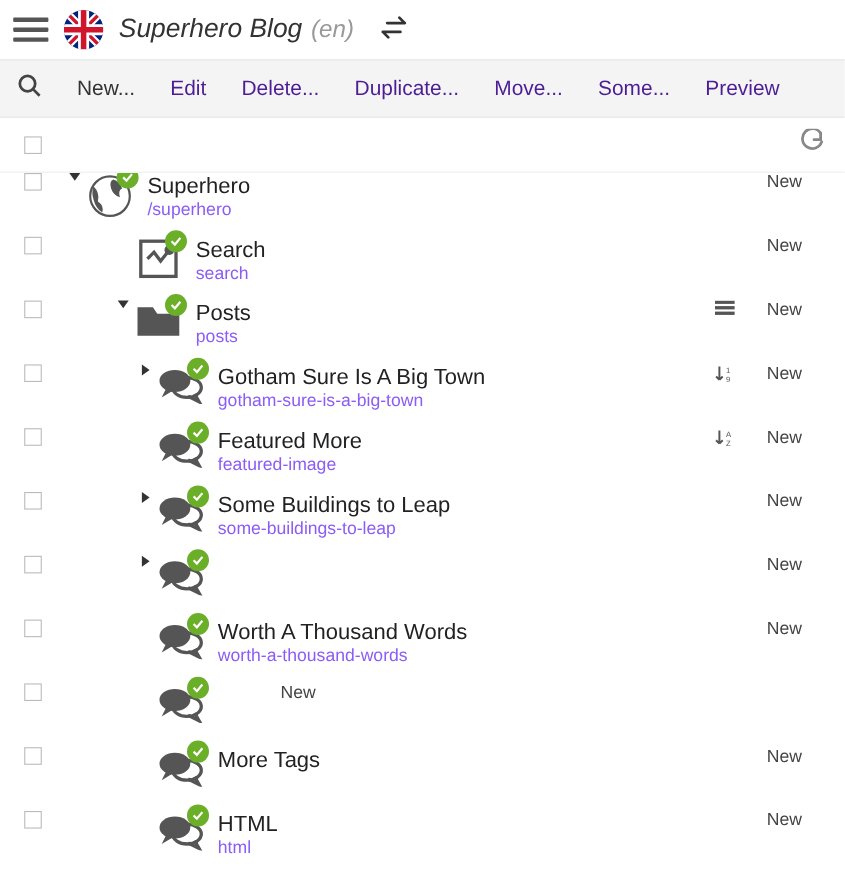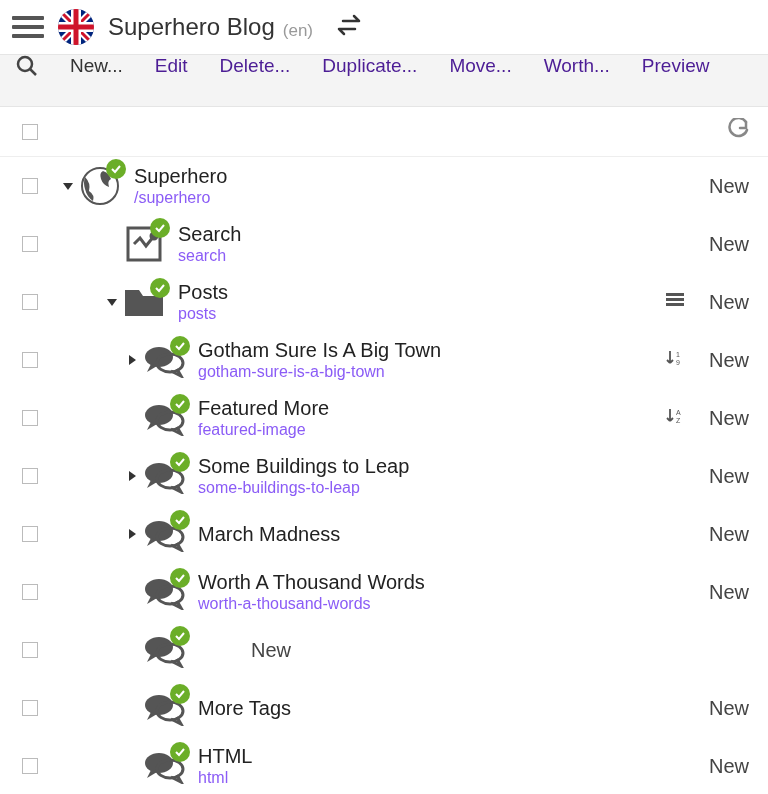"Superhero Blog" .title { align-items: flex-end -> center; font-style: none -> italic }
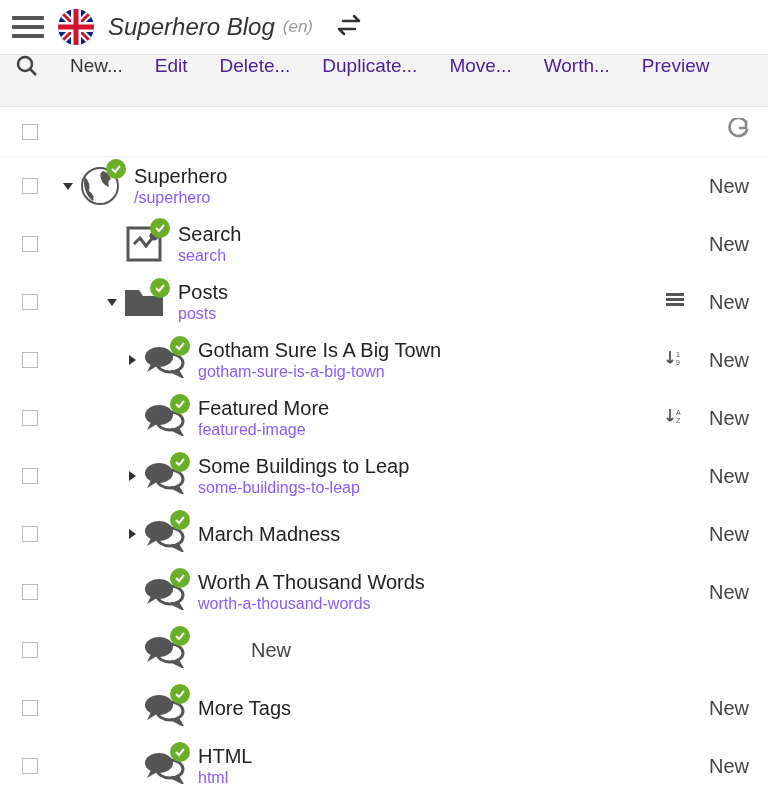"(en)" .title .lang { font-size: 17px -> 22px }
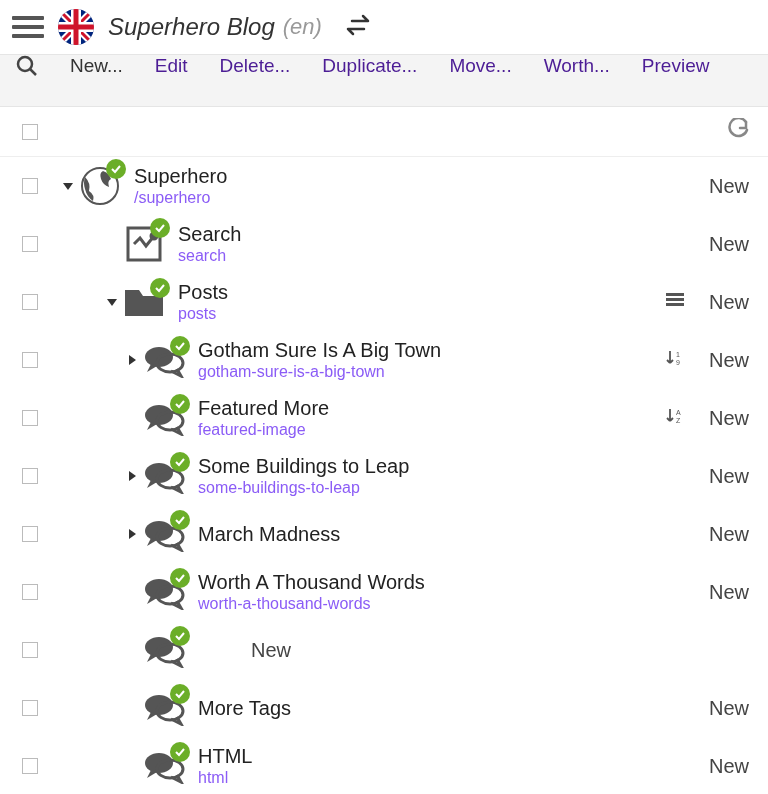"New..." .toolbar { align-items: none -> center }
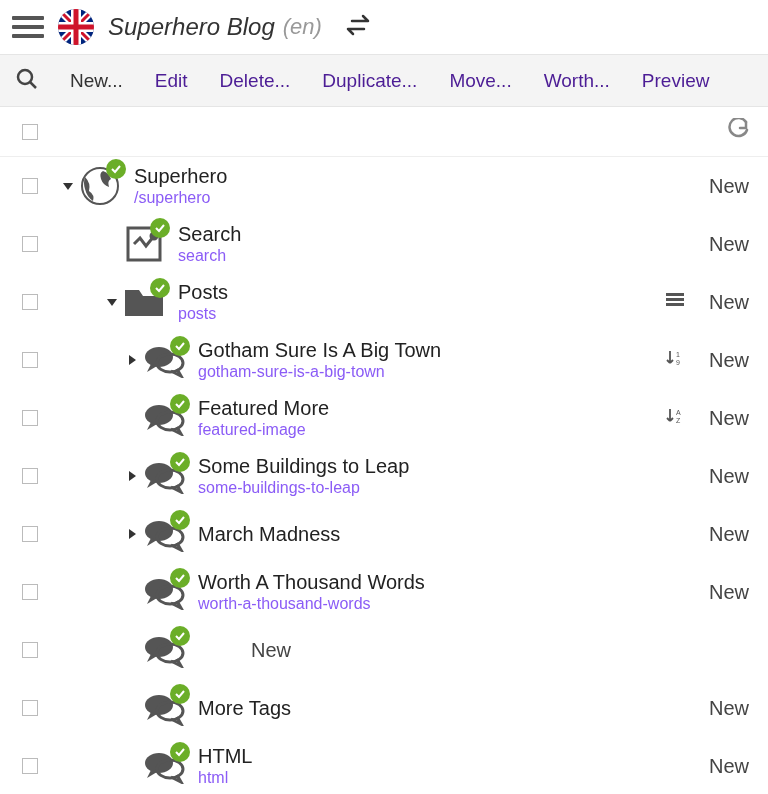"Worth..." span.item { text: Worth -> Some }
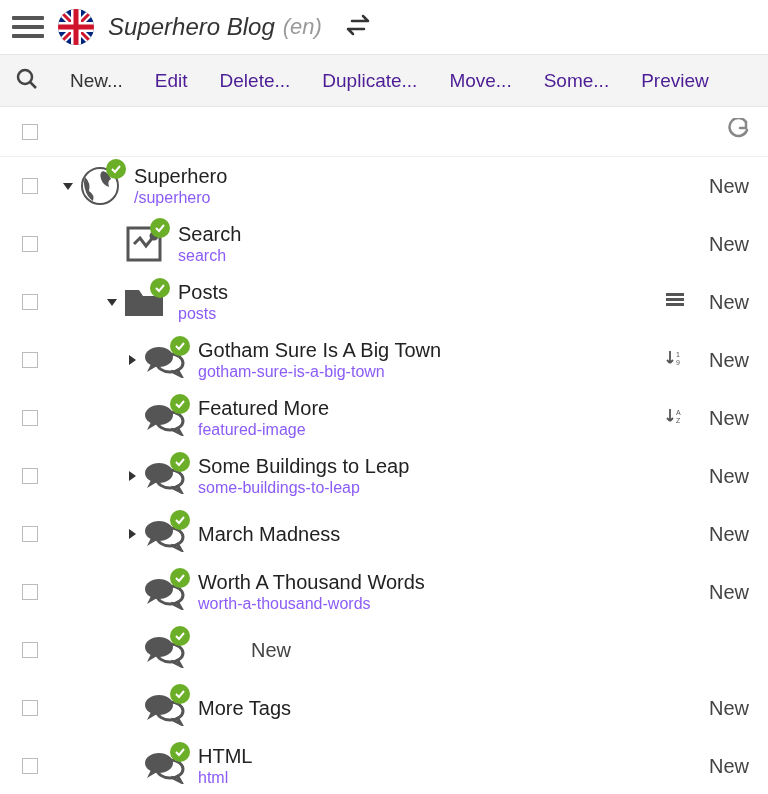"Superhero" .row { align-items: center -> none; padding-right: 4px -> 20px }
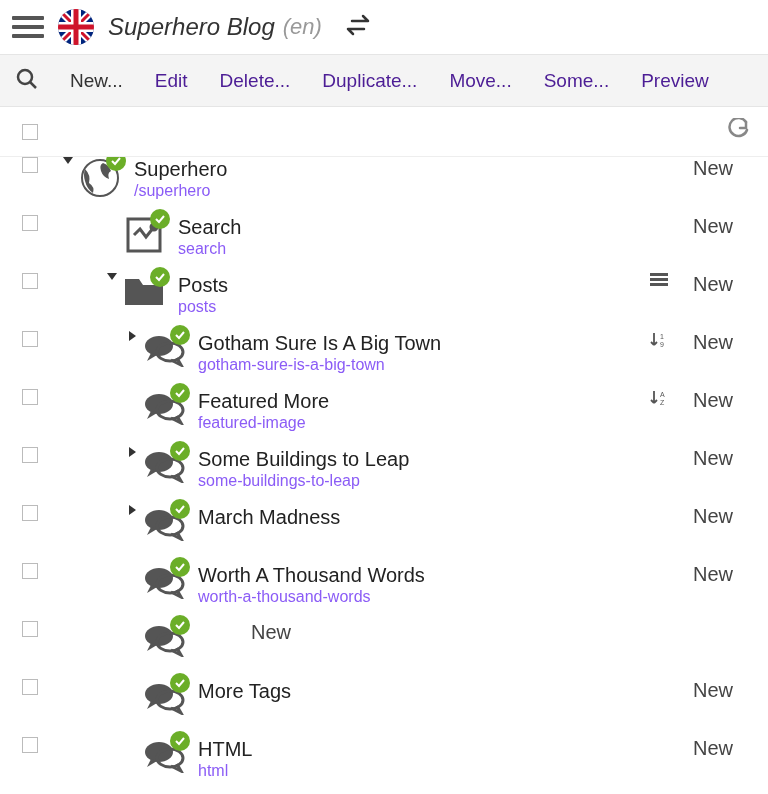"New" .status { font-size: 20px -> 16px }
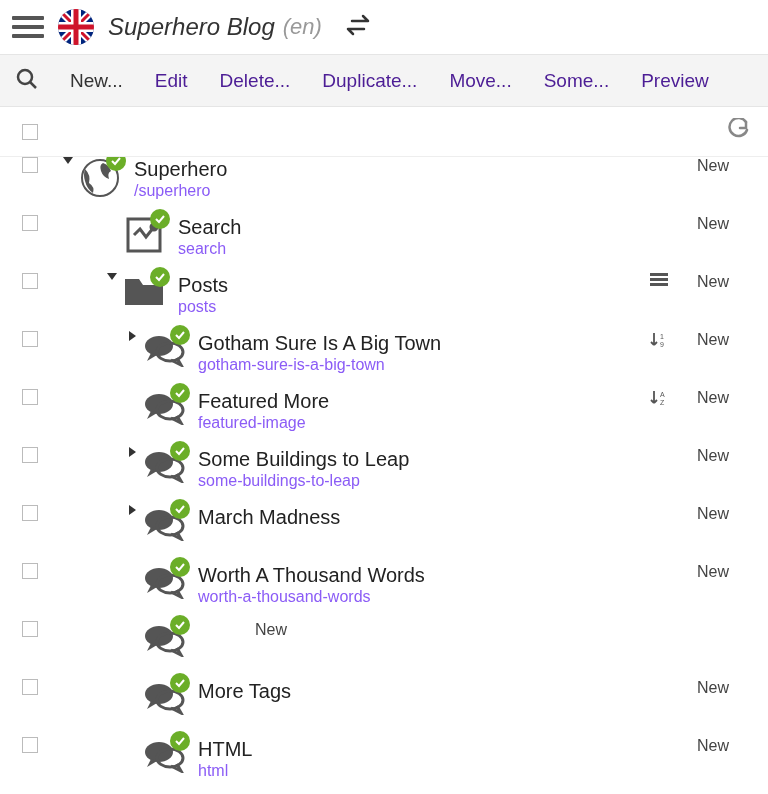"March Madness" div.name { html: <div>March Madness</div> -> none }
